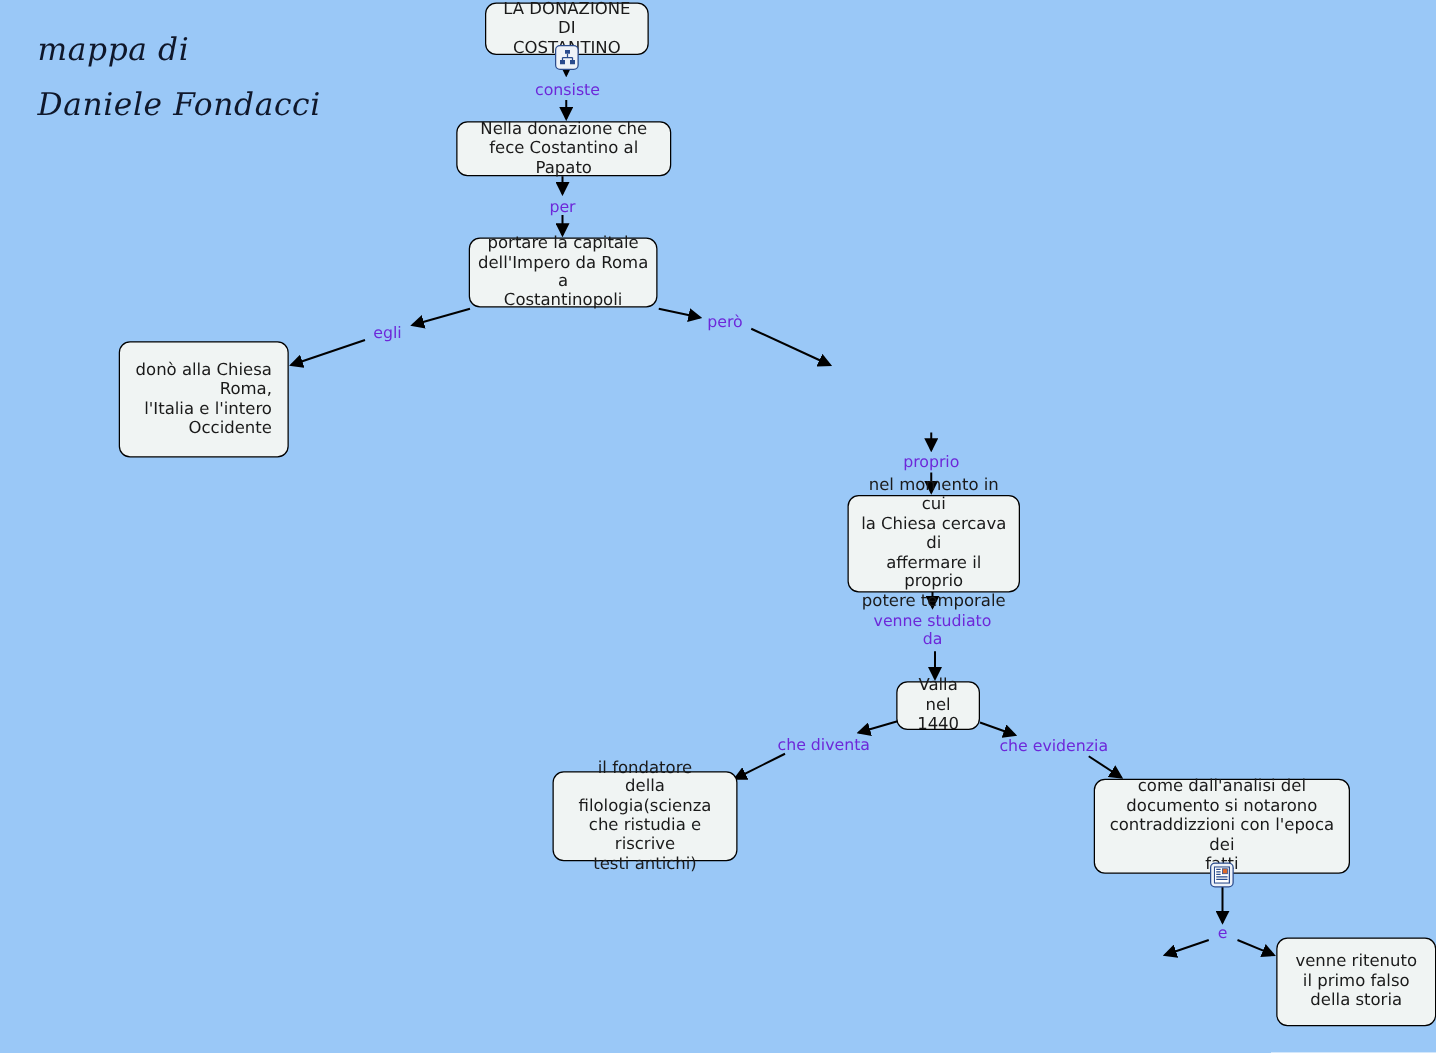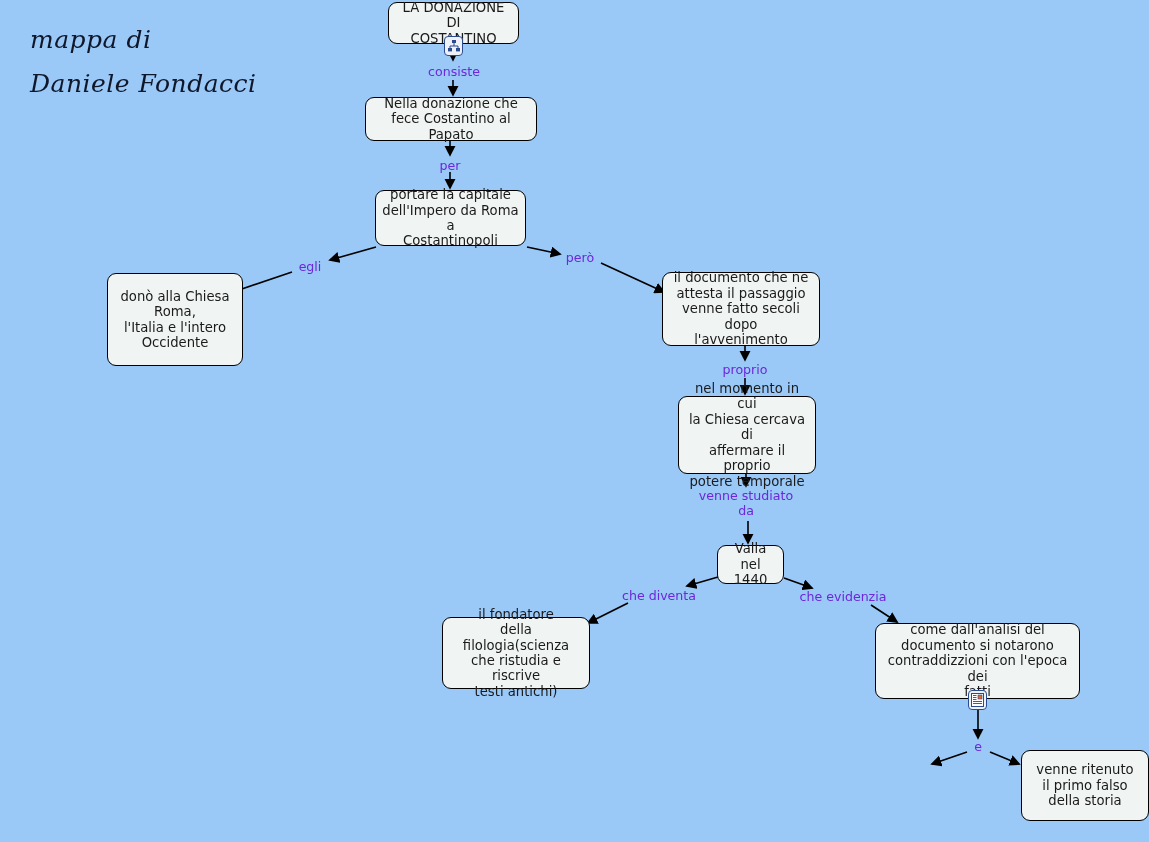"il documento che ne" div.node { html: <div> <span>il documento che ne attesta il passaggio venne fatto secoli dopo l'avvenimento</span> </div> -> none }
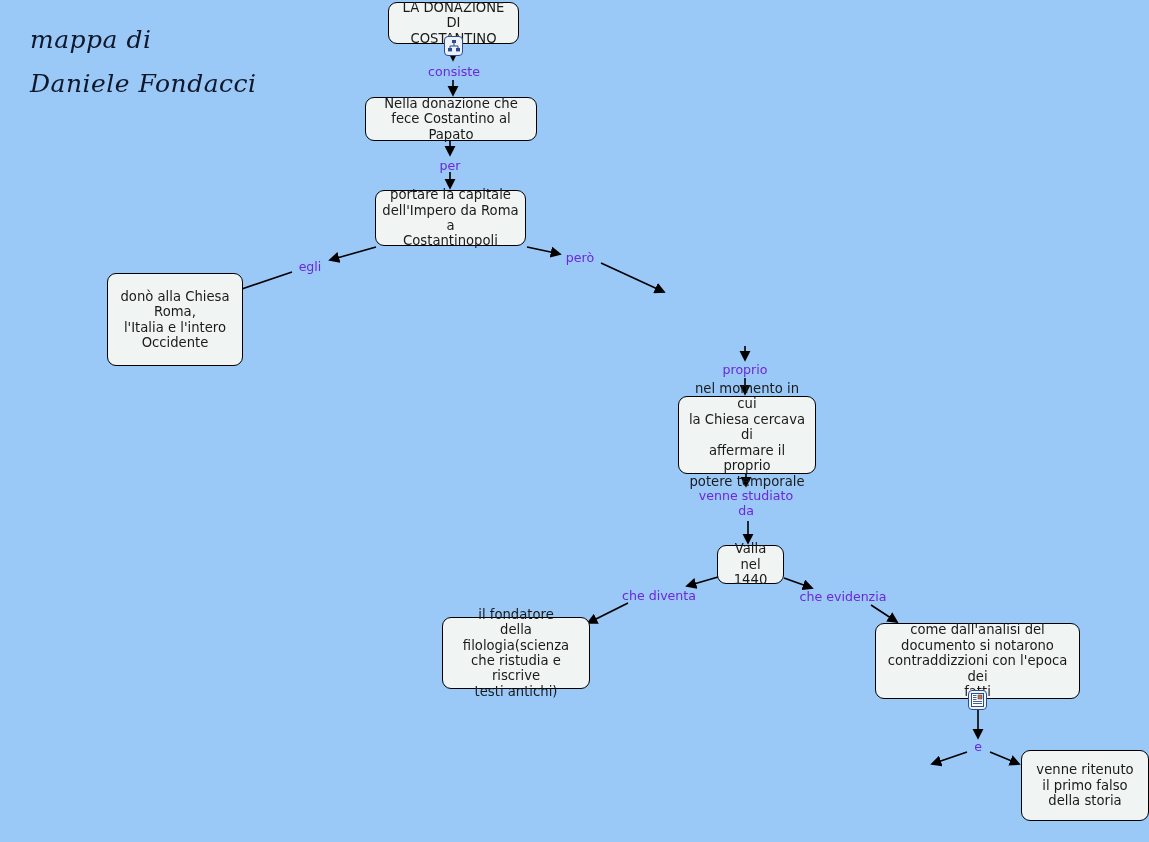"donò alla Chiesa" div.node { left: 107px -> 95px; text-align: none -> right }
